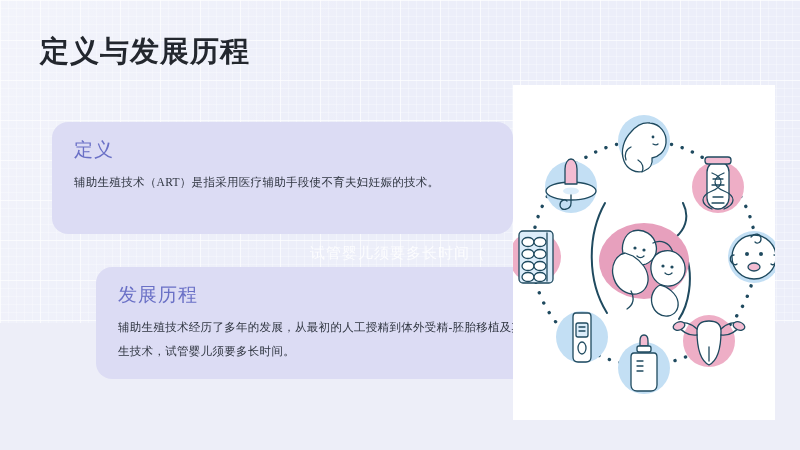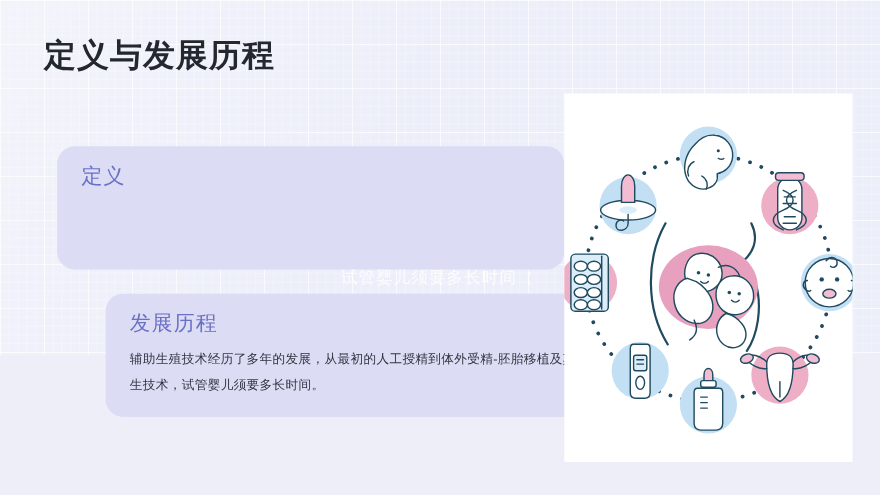"定义" .card.c1 { top: 133px -> 122px }
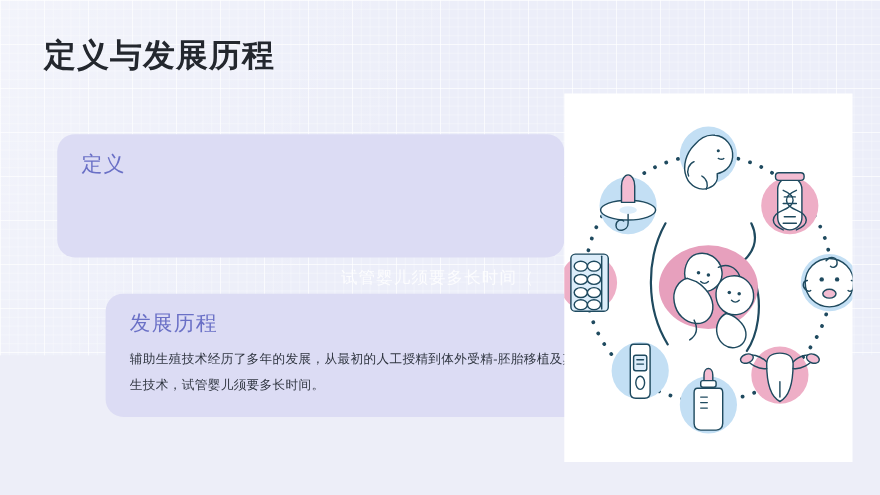"辅助生殖技术（ART）是指采用医疗辅助手段使不育夫妇妊娠的技术。" div.card-body { html: none -> <div>辅助生殖技术（ART）是指采用医疗辅助手段使不育夫妇妊娠的技术。</div> }
